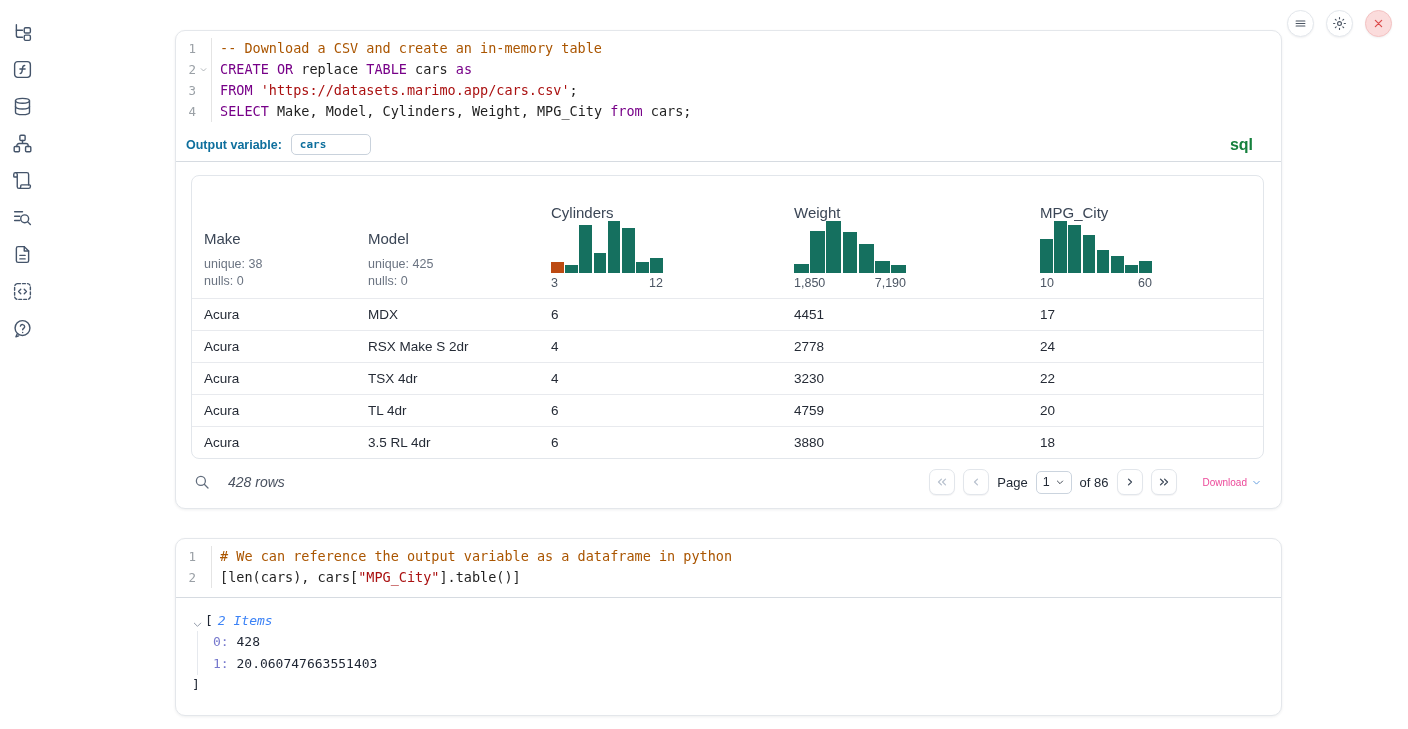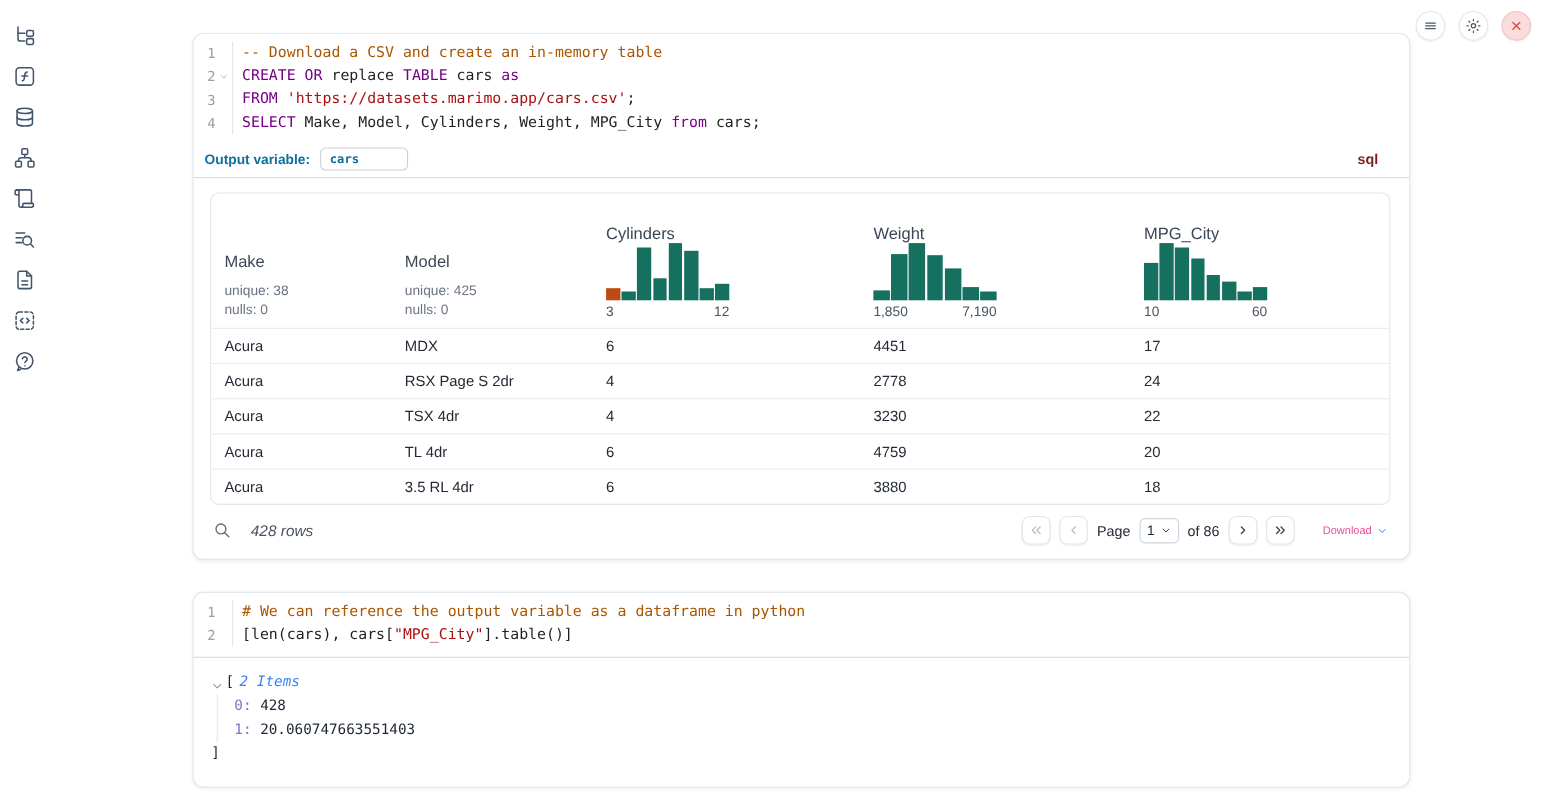"sql" .lang-badge { color: #7f1d1d -> #15803d; font-size: 13px -> 16px }
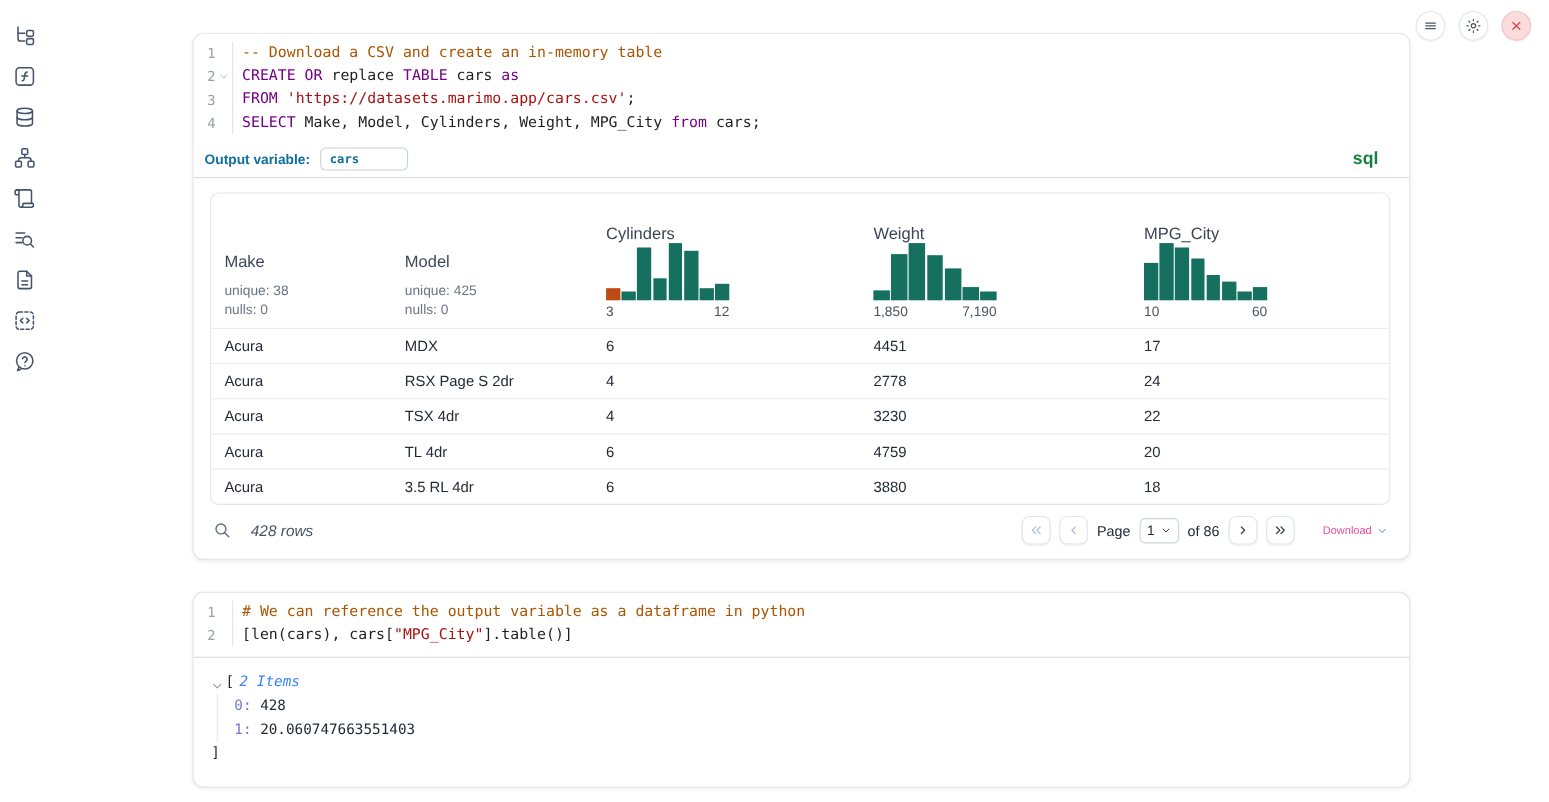"RSX Page S 2dr" div.td { text: Page -> Make }
